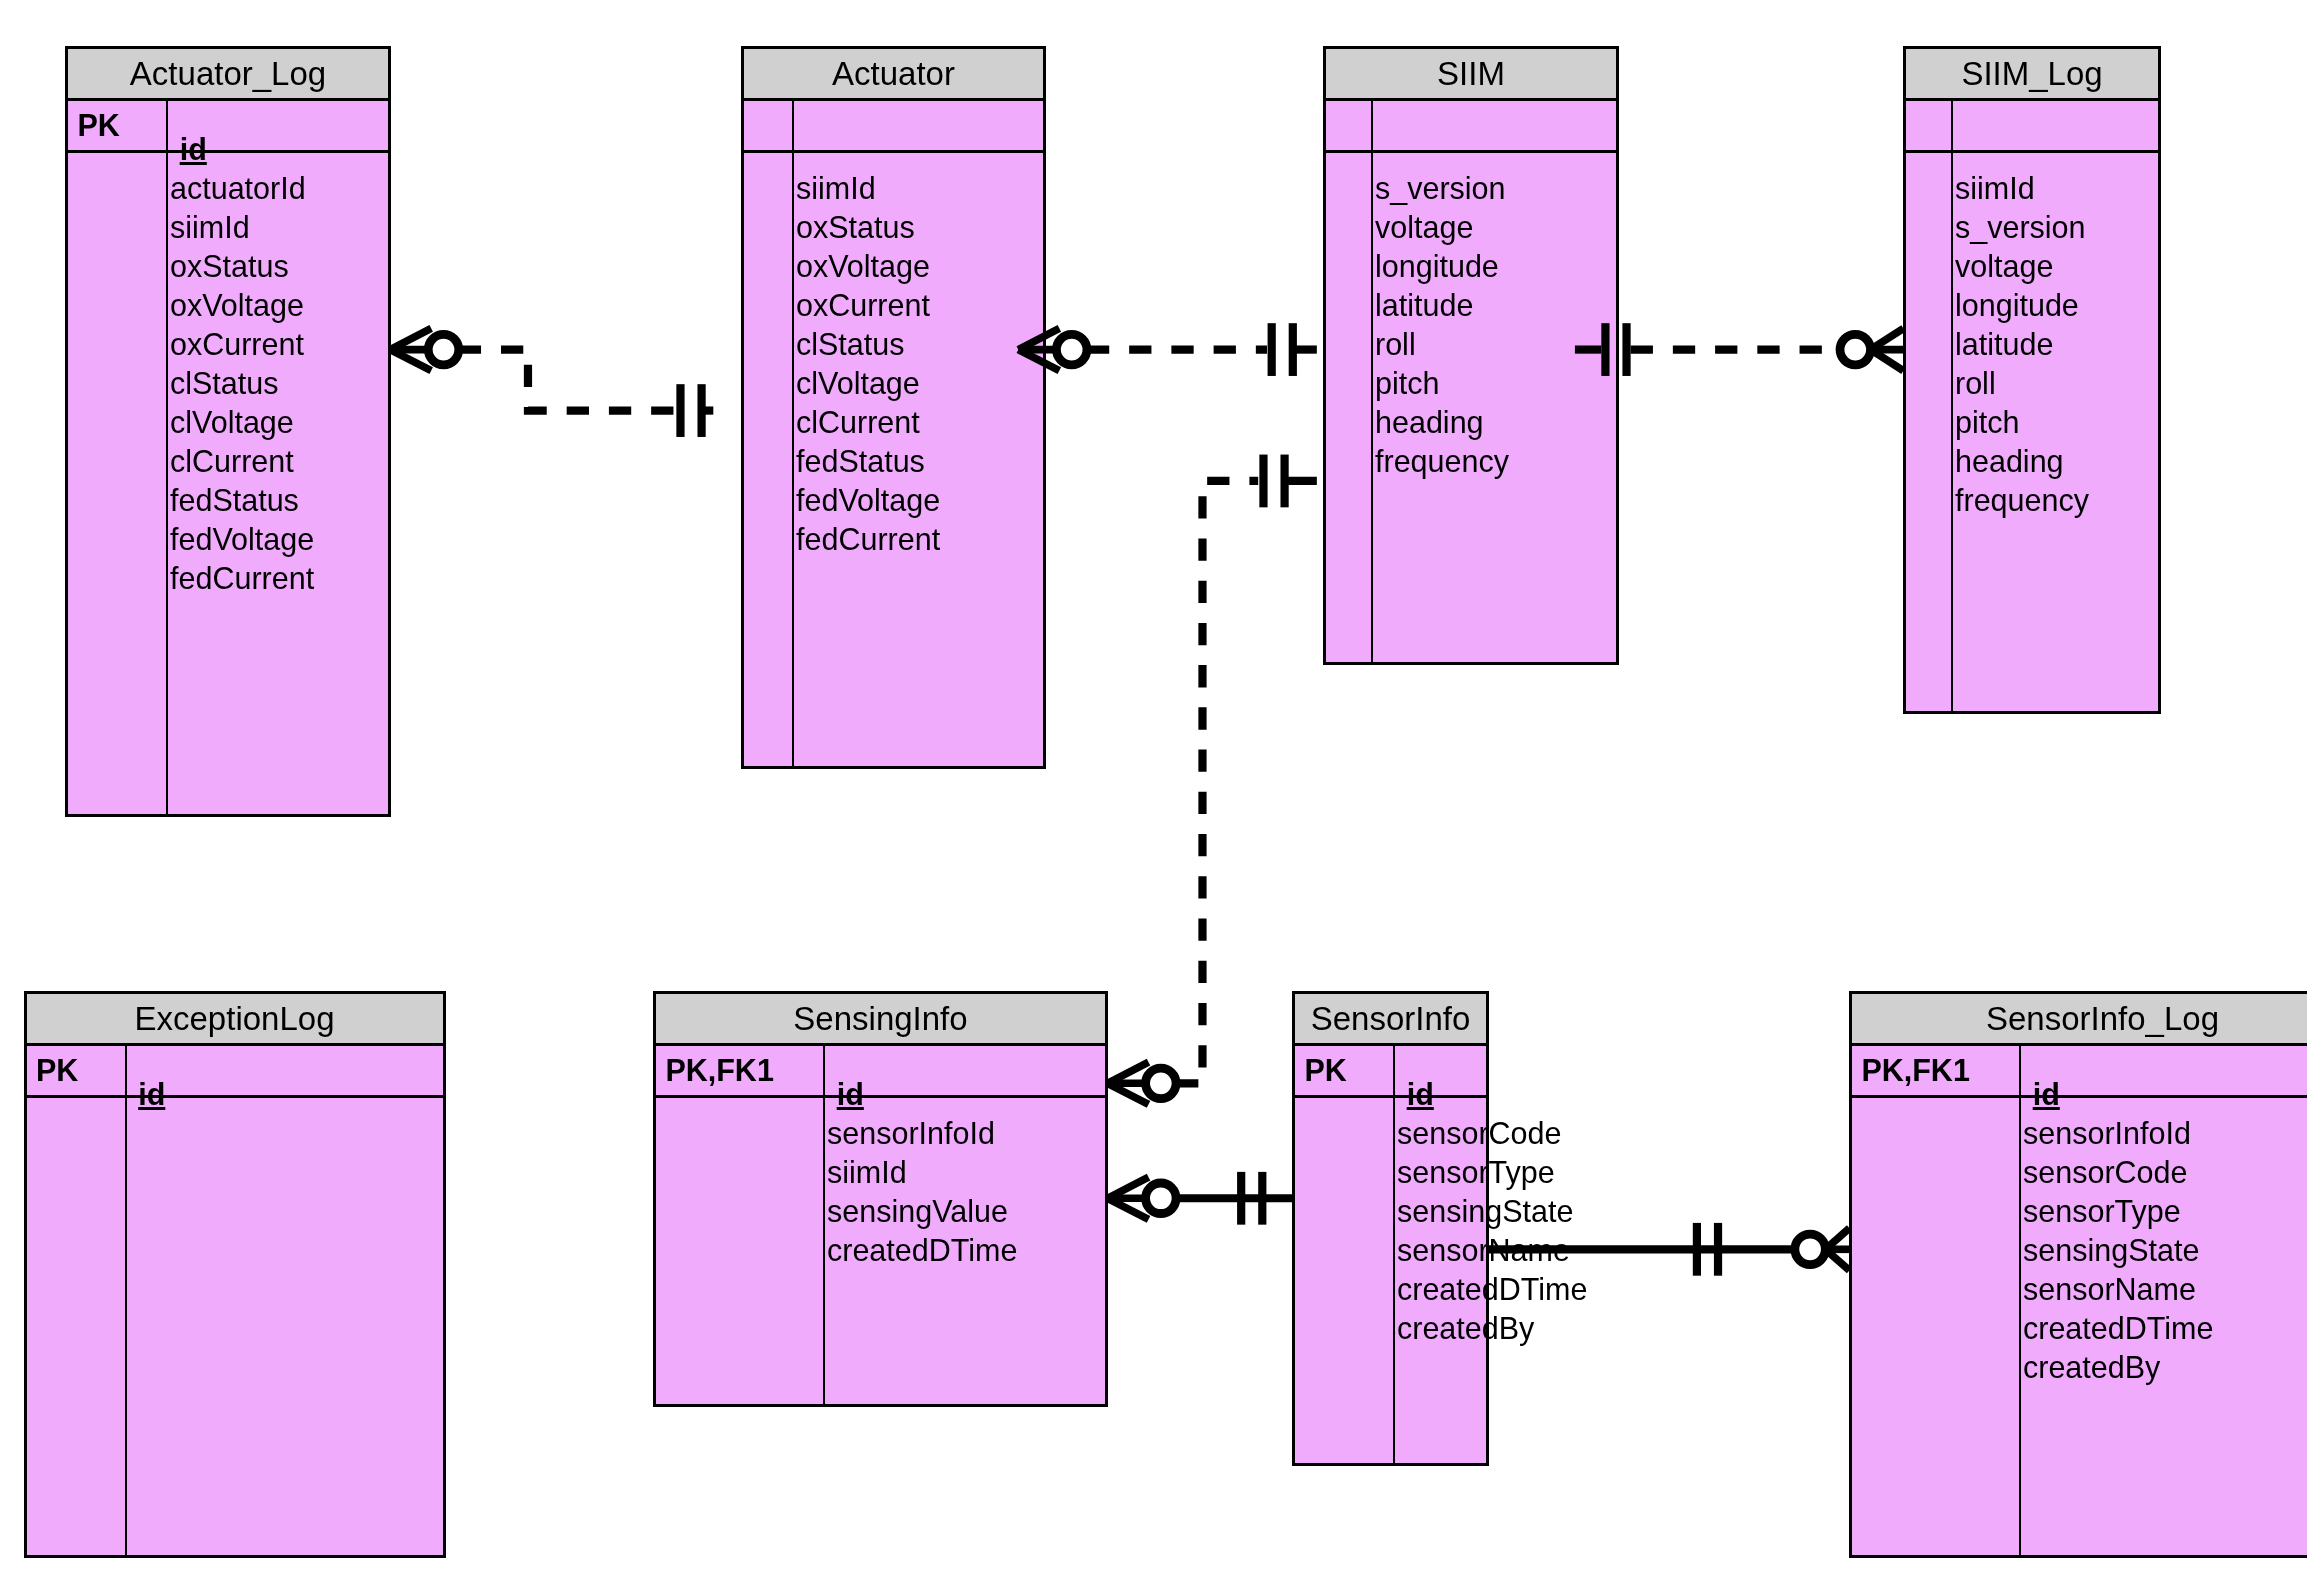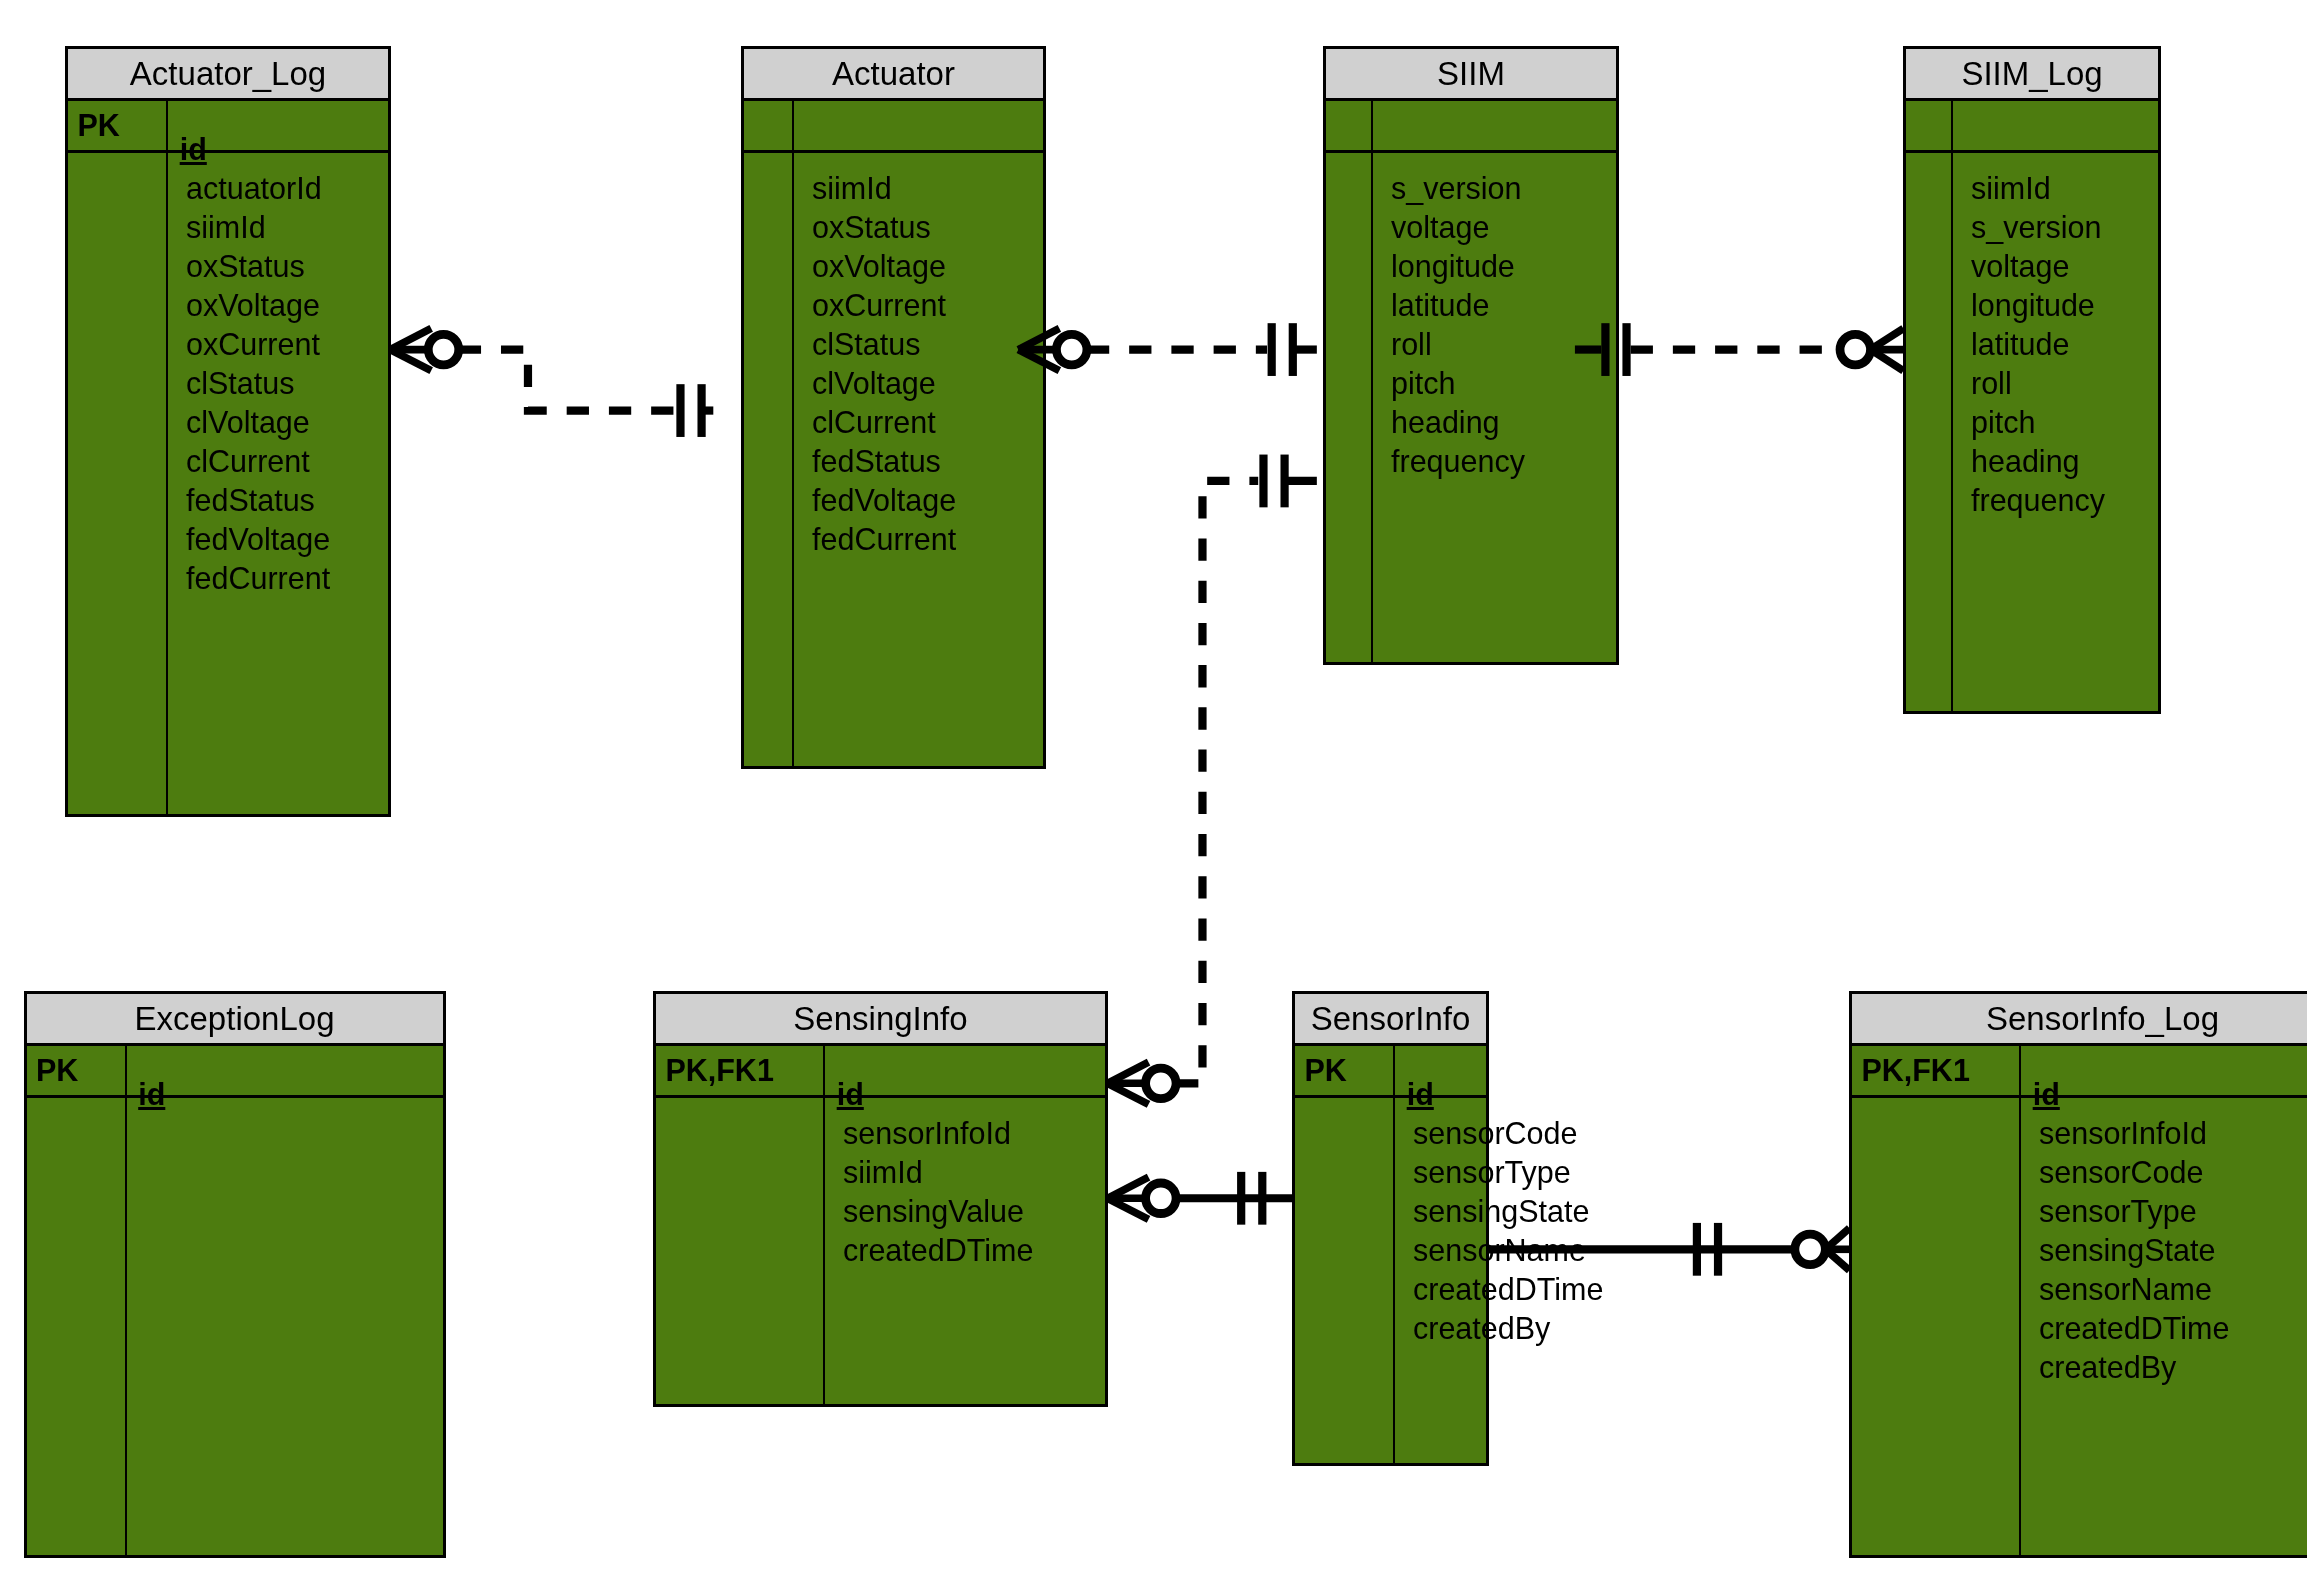"Actuator_Log" .entity { background: #4d7c0f -> #f0abfc }
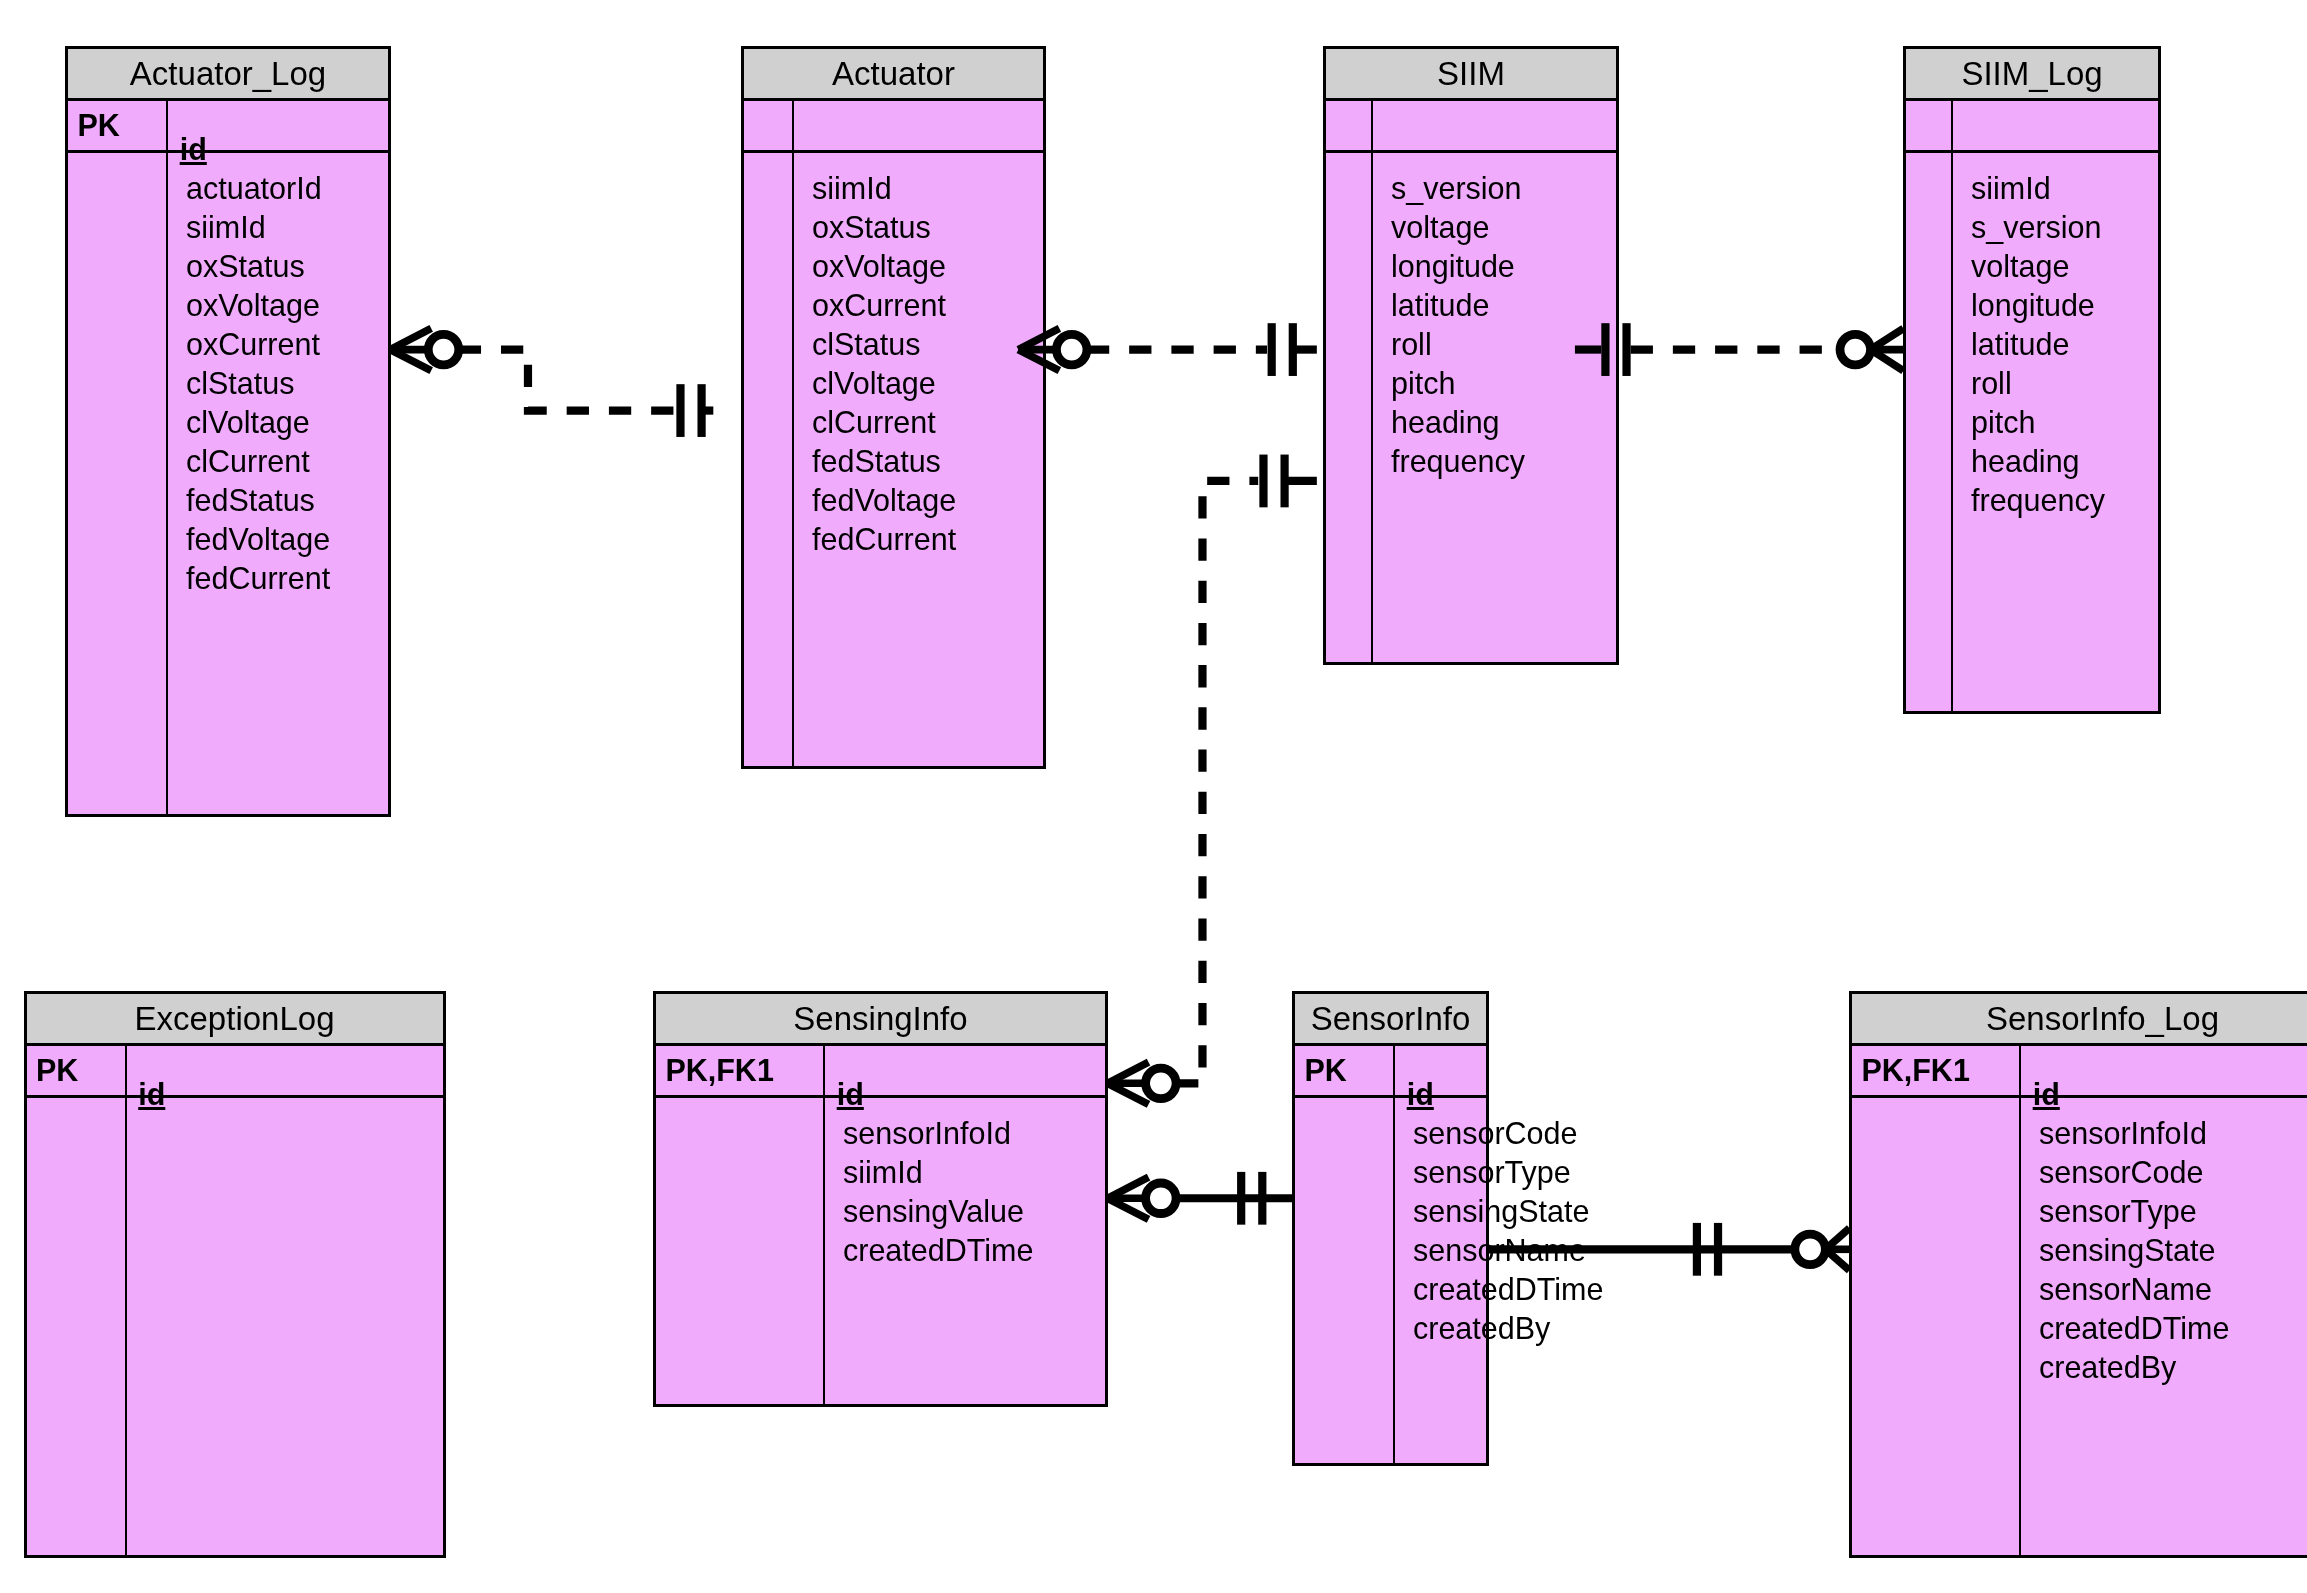"actuatorId" .attr-list { padding-left: 18px -> 2px }
